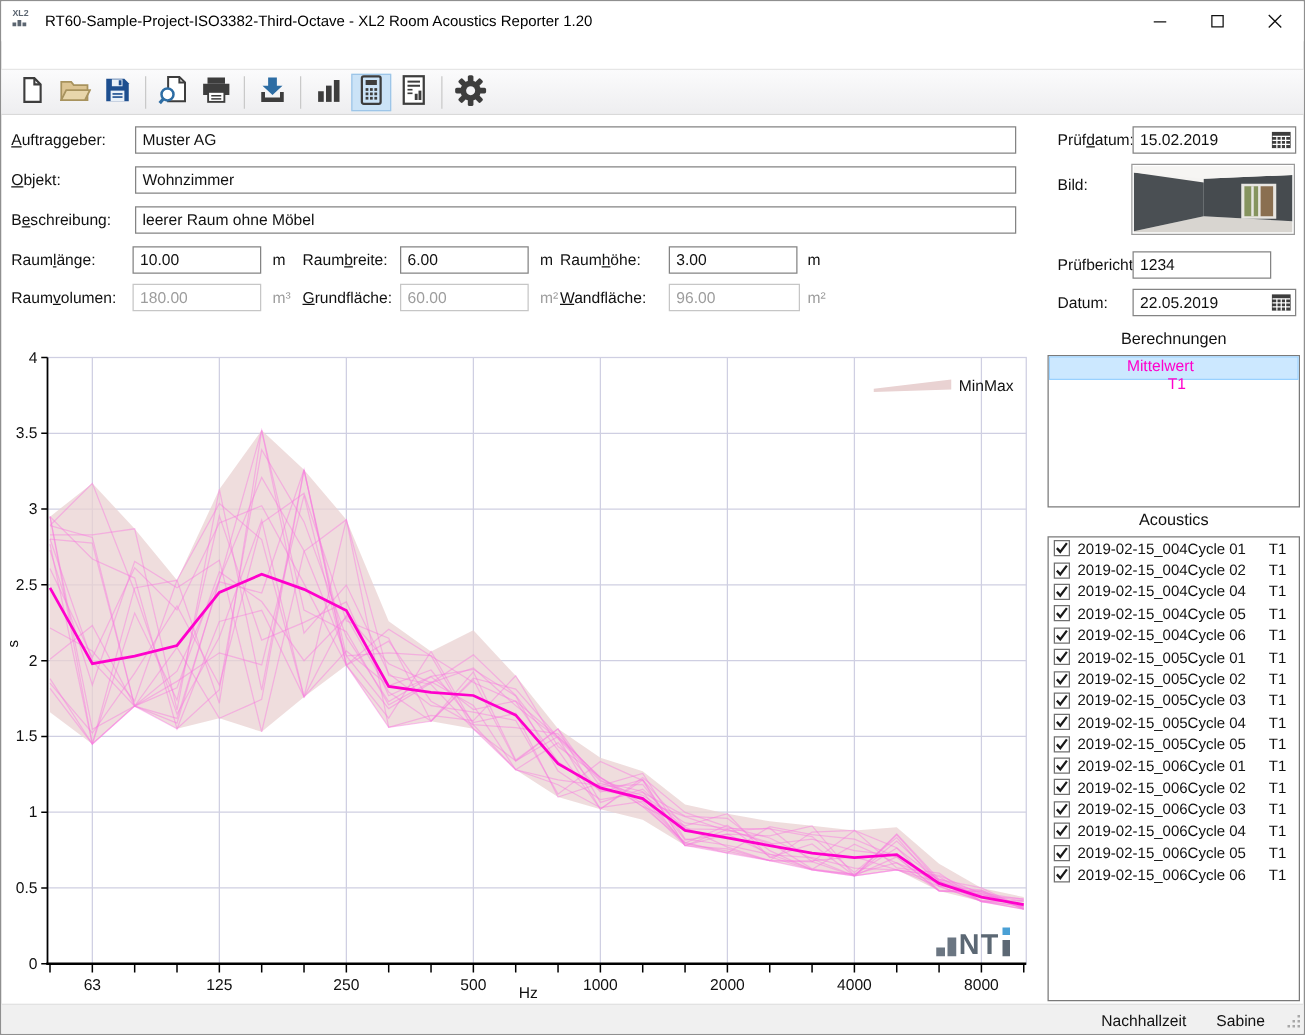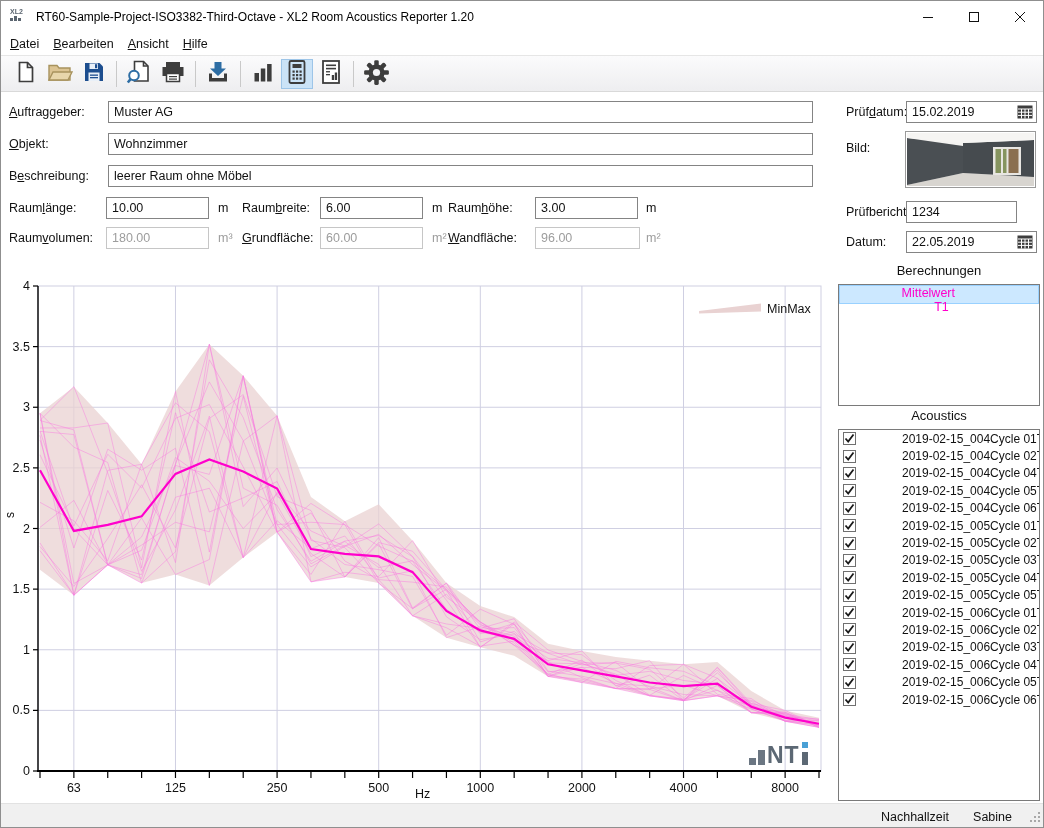"Datei" div.menubar { html: <div> <span><u>D</u>atei</span> <span><u>B</u>earbeiten</span> <span><u>A</u>nsicht</span> <span><u>H</u>ilfe</span> </div> -> none }
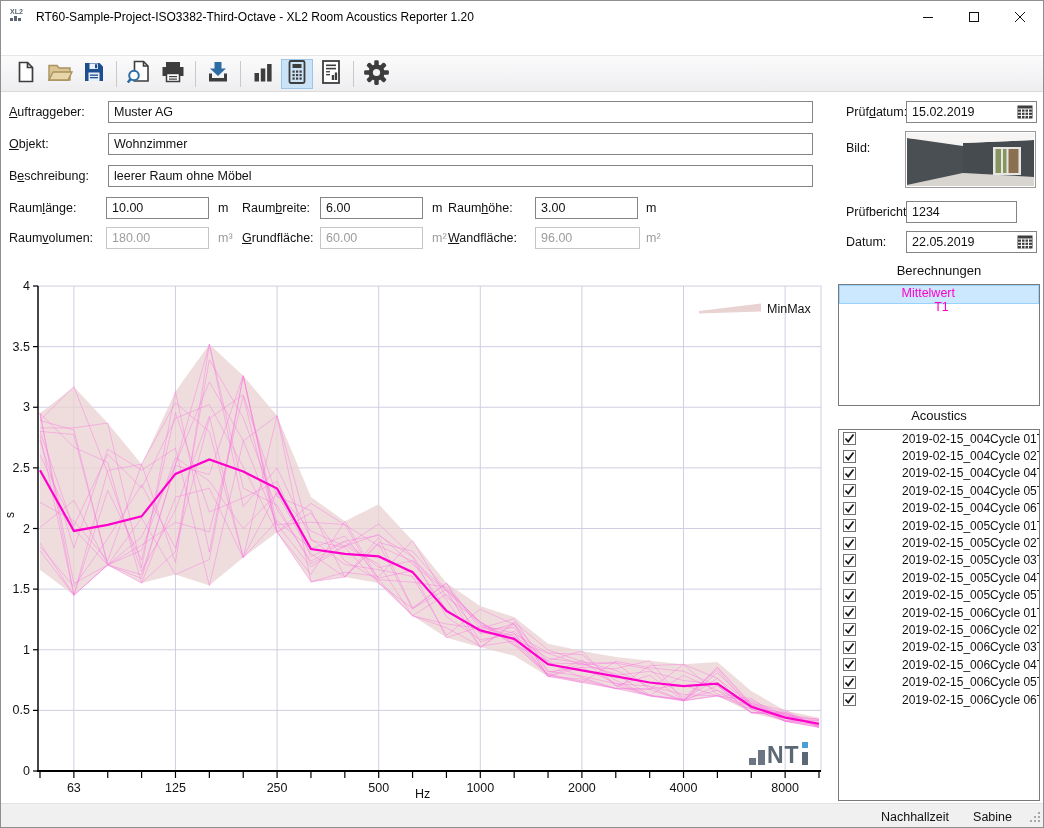"2019-02-15_004Cycle 01" .mname { margin-left: 40px -> none }
